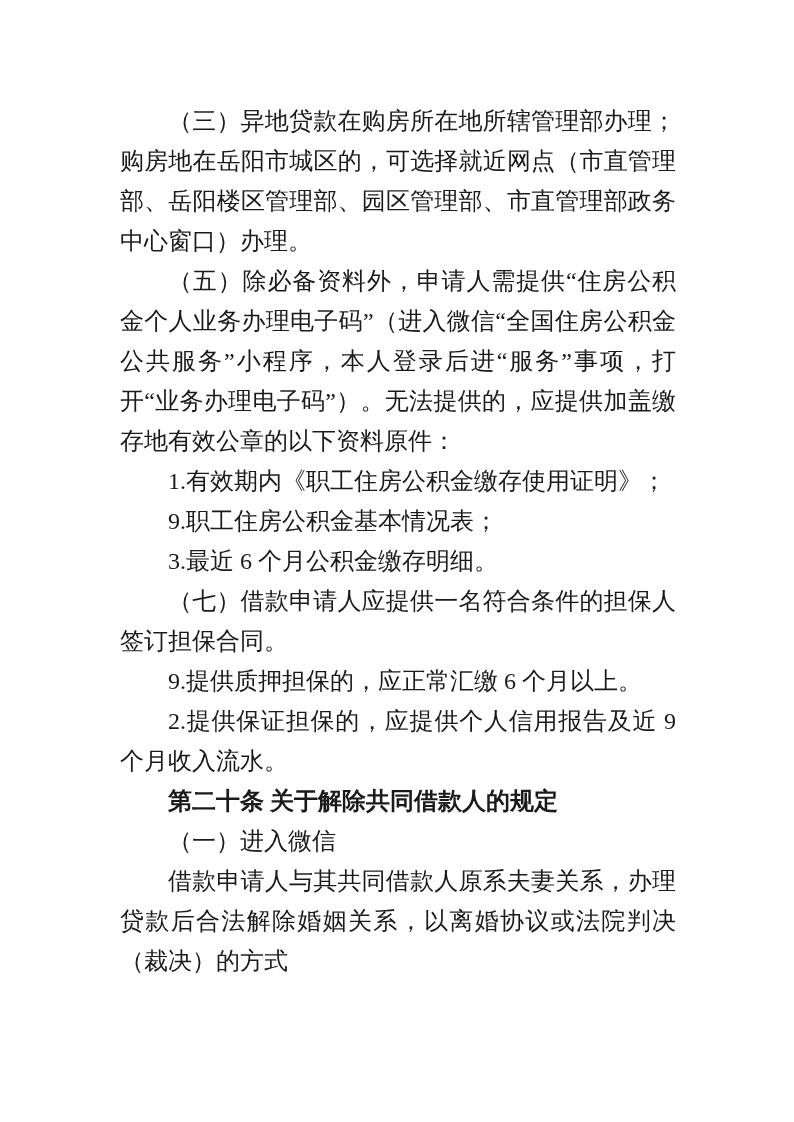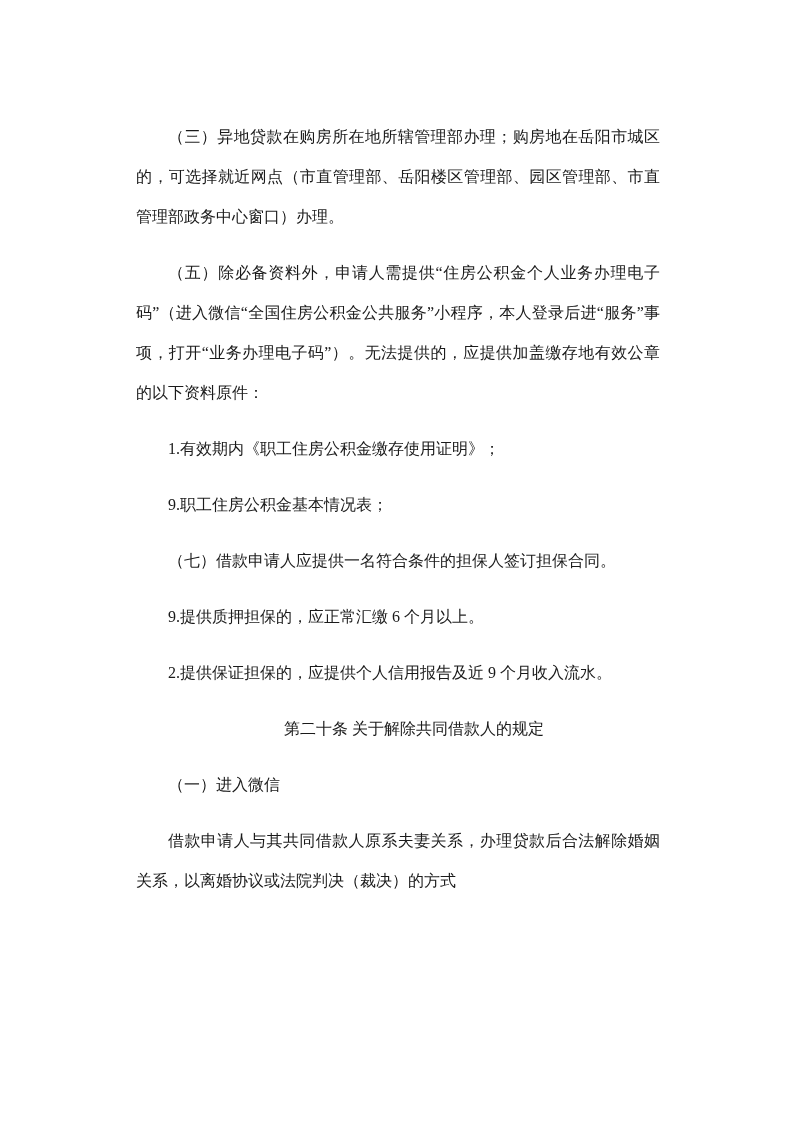"（三）异地贷款在购房所在地所辖管理部办理；购房地在岳阳市城区的，可选择就近网点（" .doc-body p.para { font-size: 16px -> 24px; margin: 16px -> 0 }
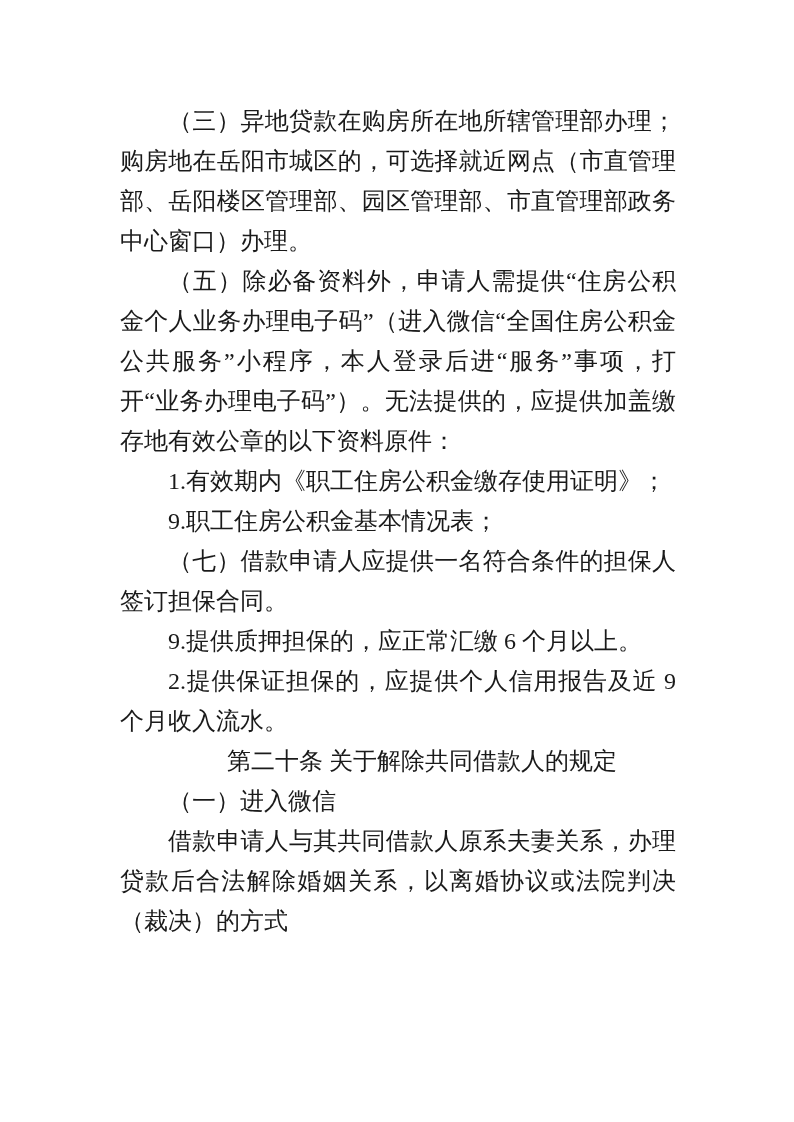"3.最近 6 个月公积金缴存明细。" p.para { html: none -> <p>3.最近 6 个月公积金缴存明细。</p> }
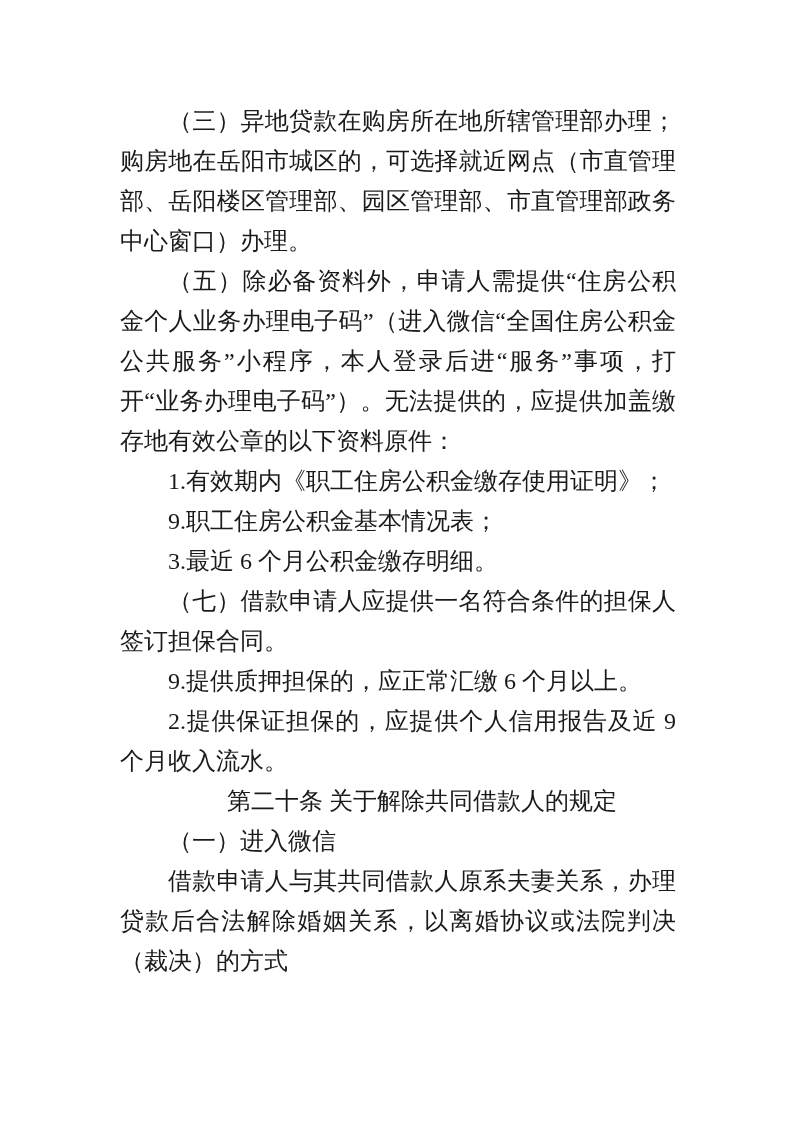"第二十条 关于解除共同借款人的规定" .doc-body p.para.heading { font-weight: 400 -> 700; text-align: center -> left }
